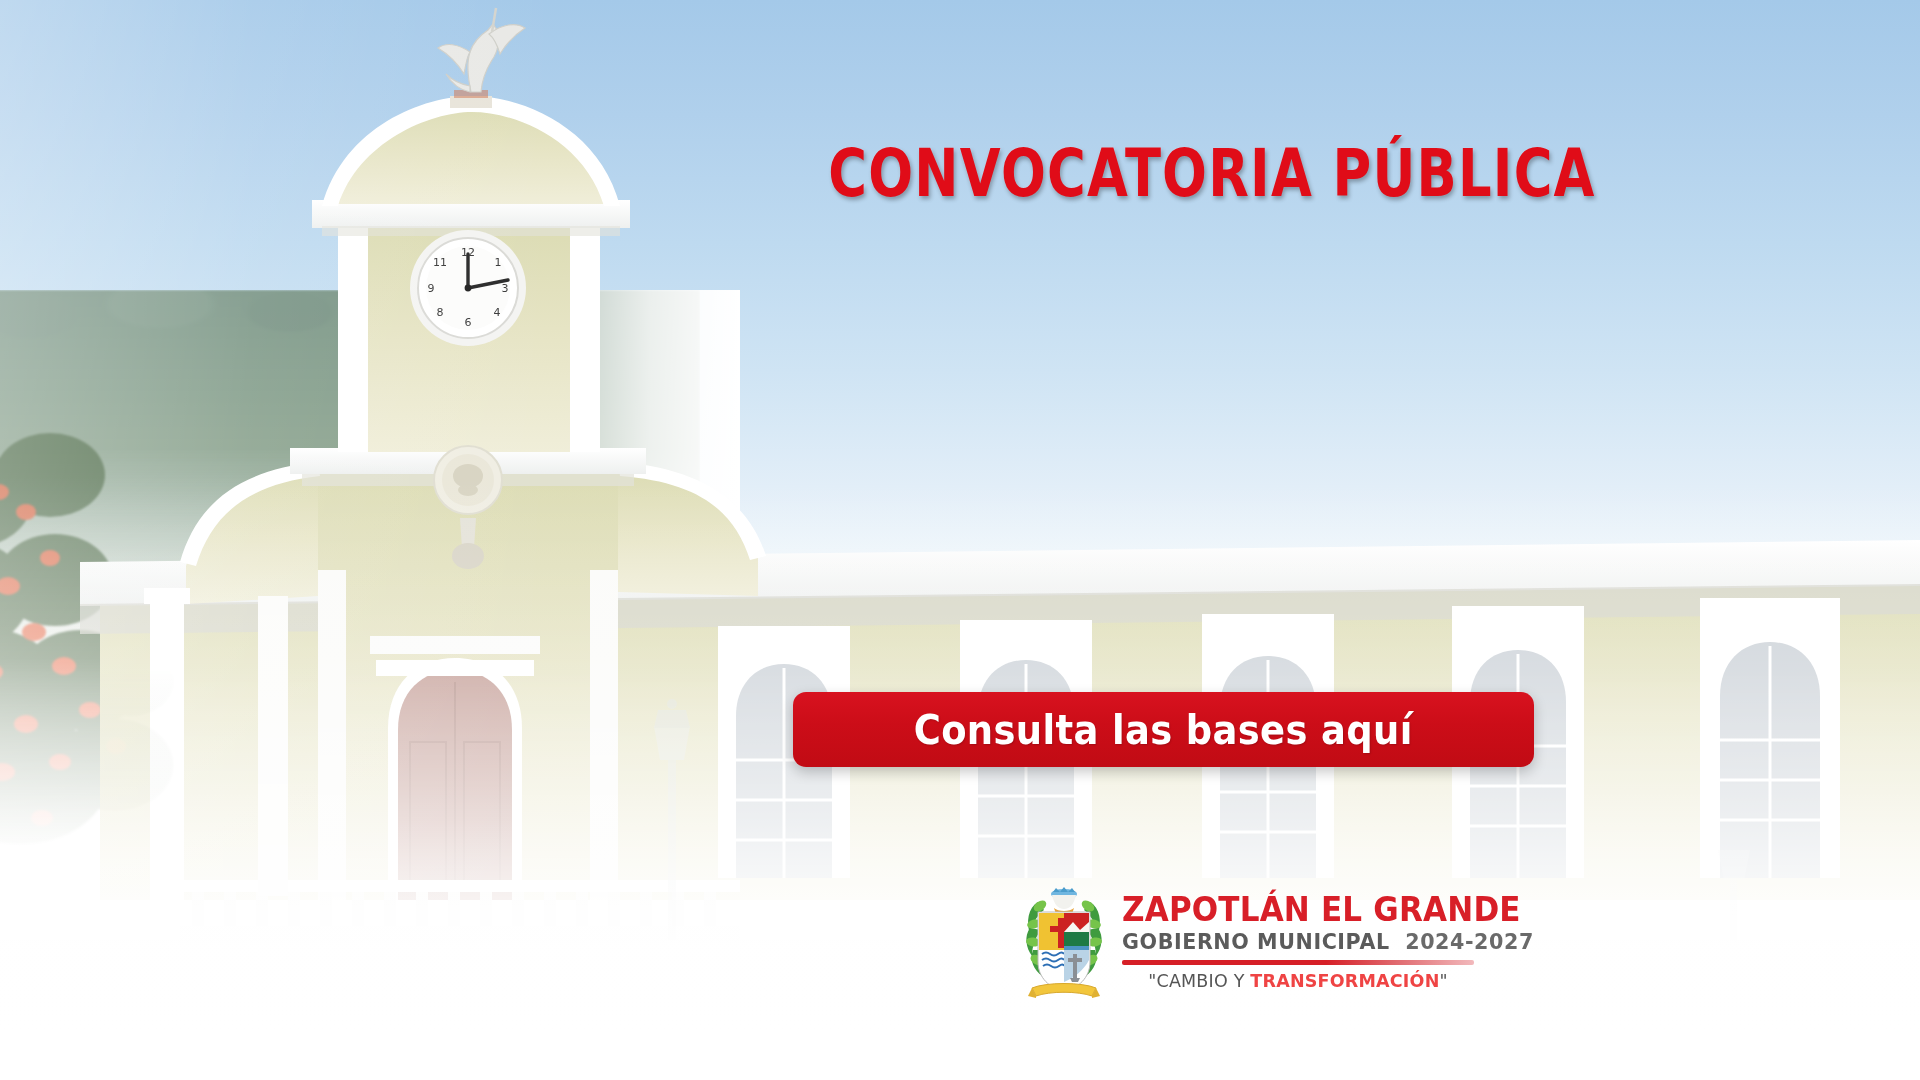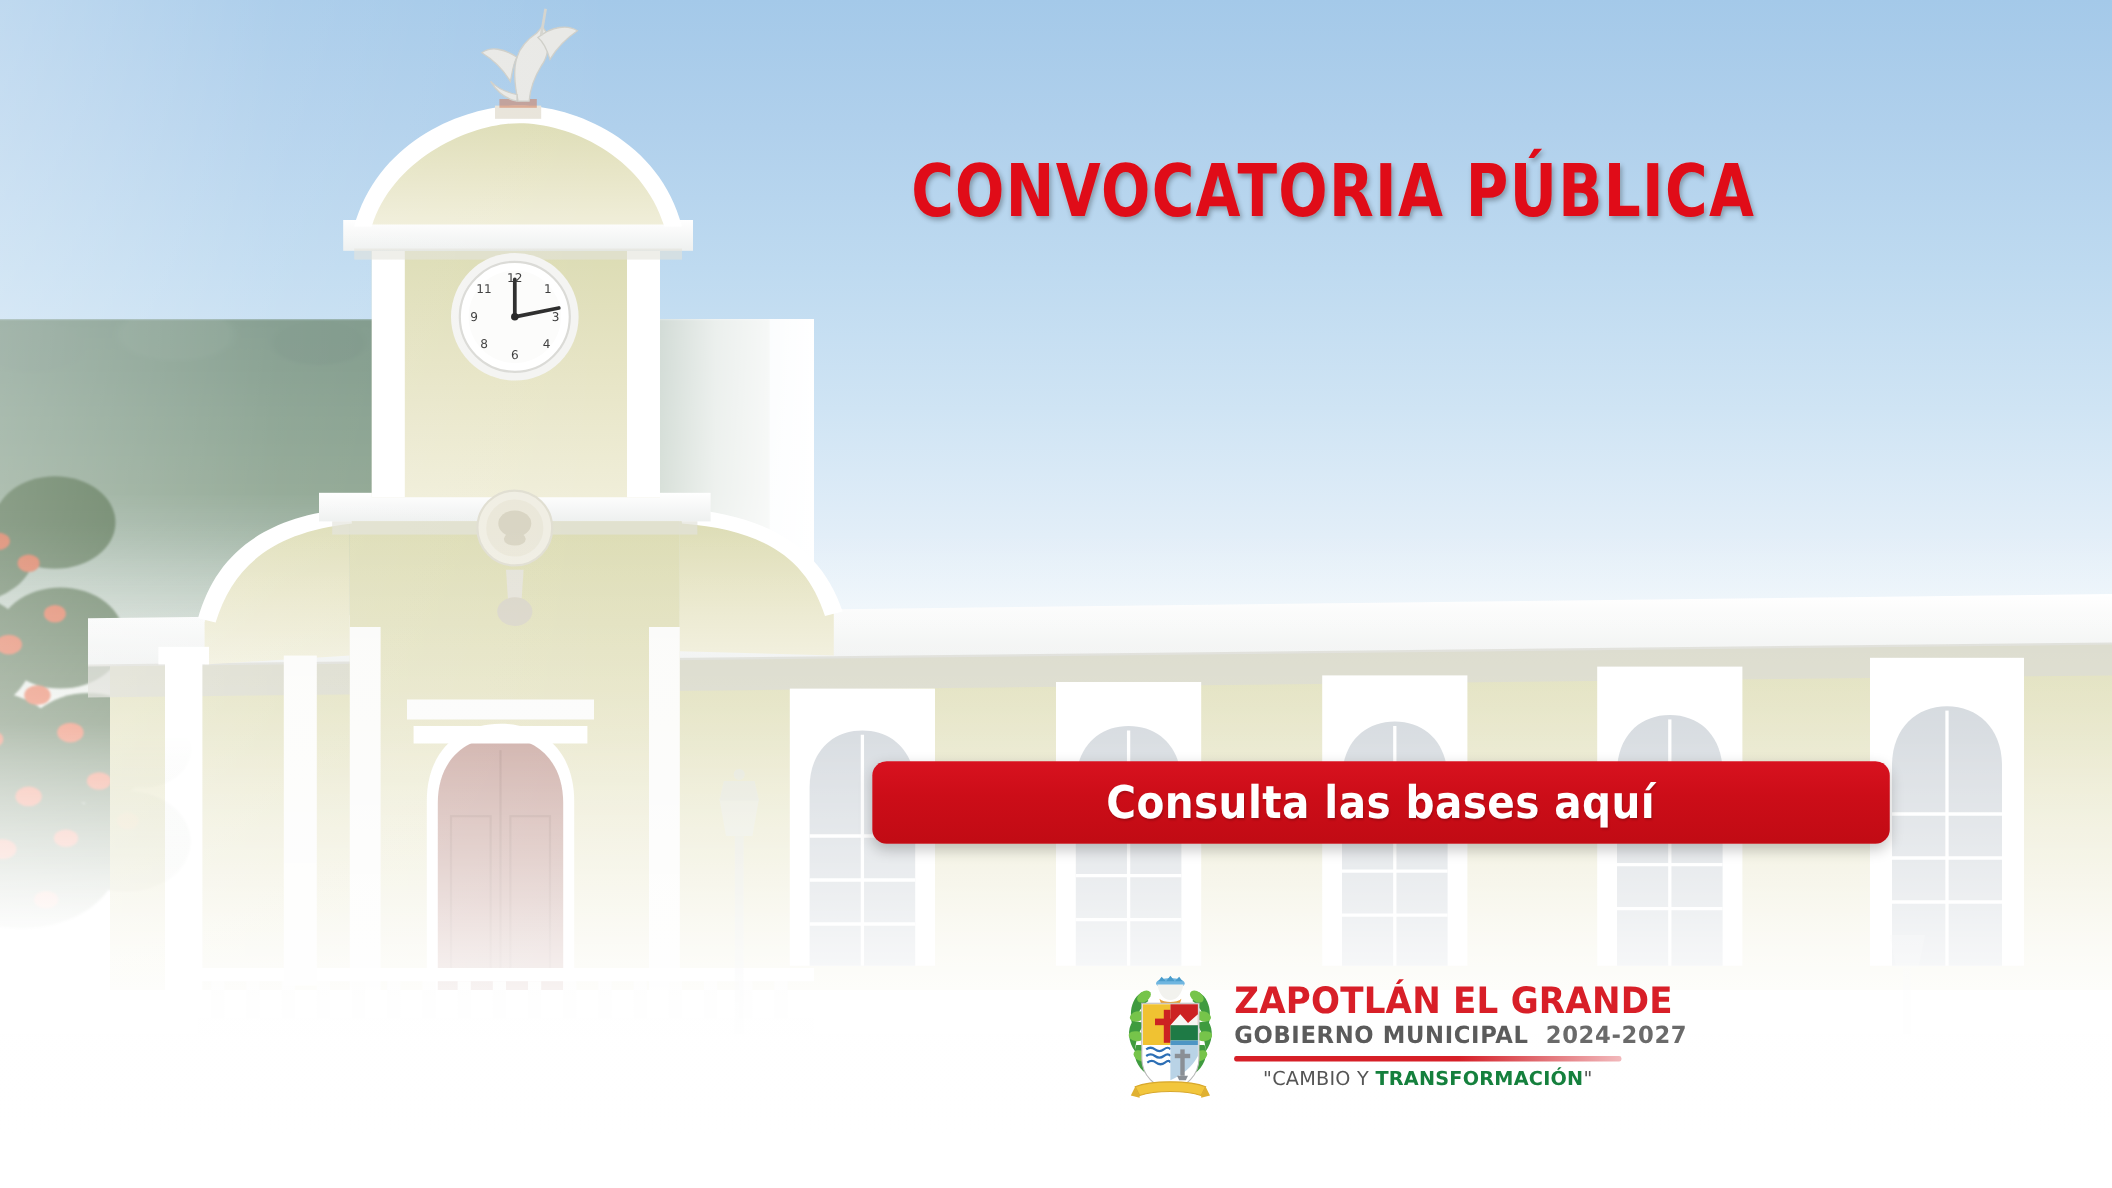"Consulta las bases aquí" .cta { width: 925px -> 741px }
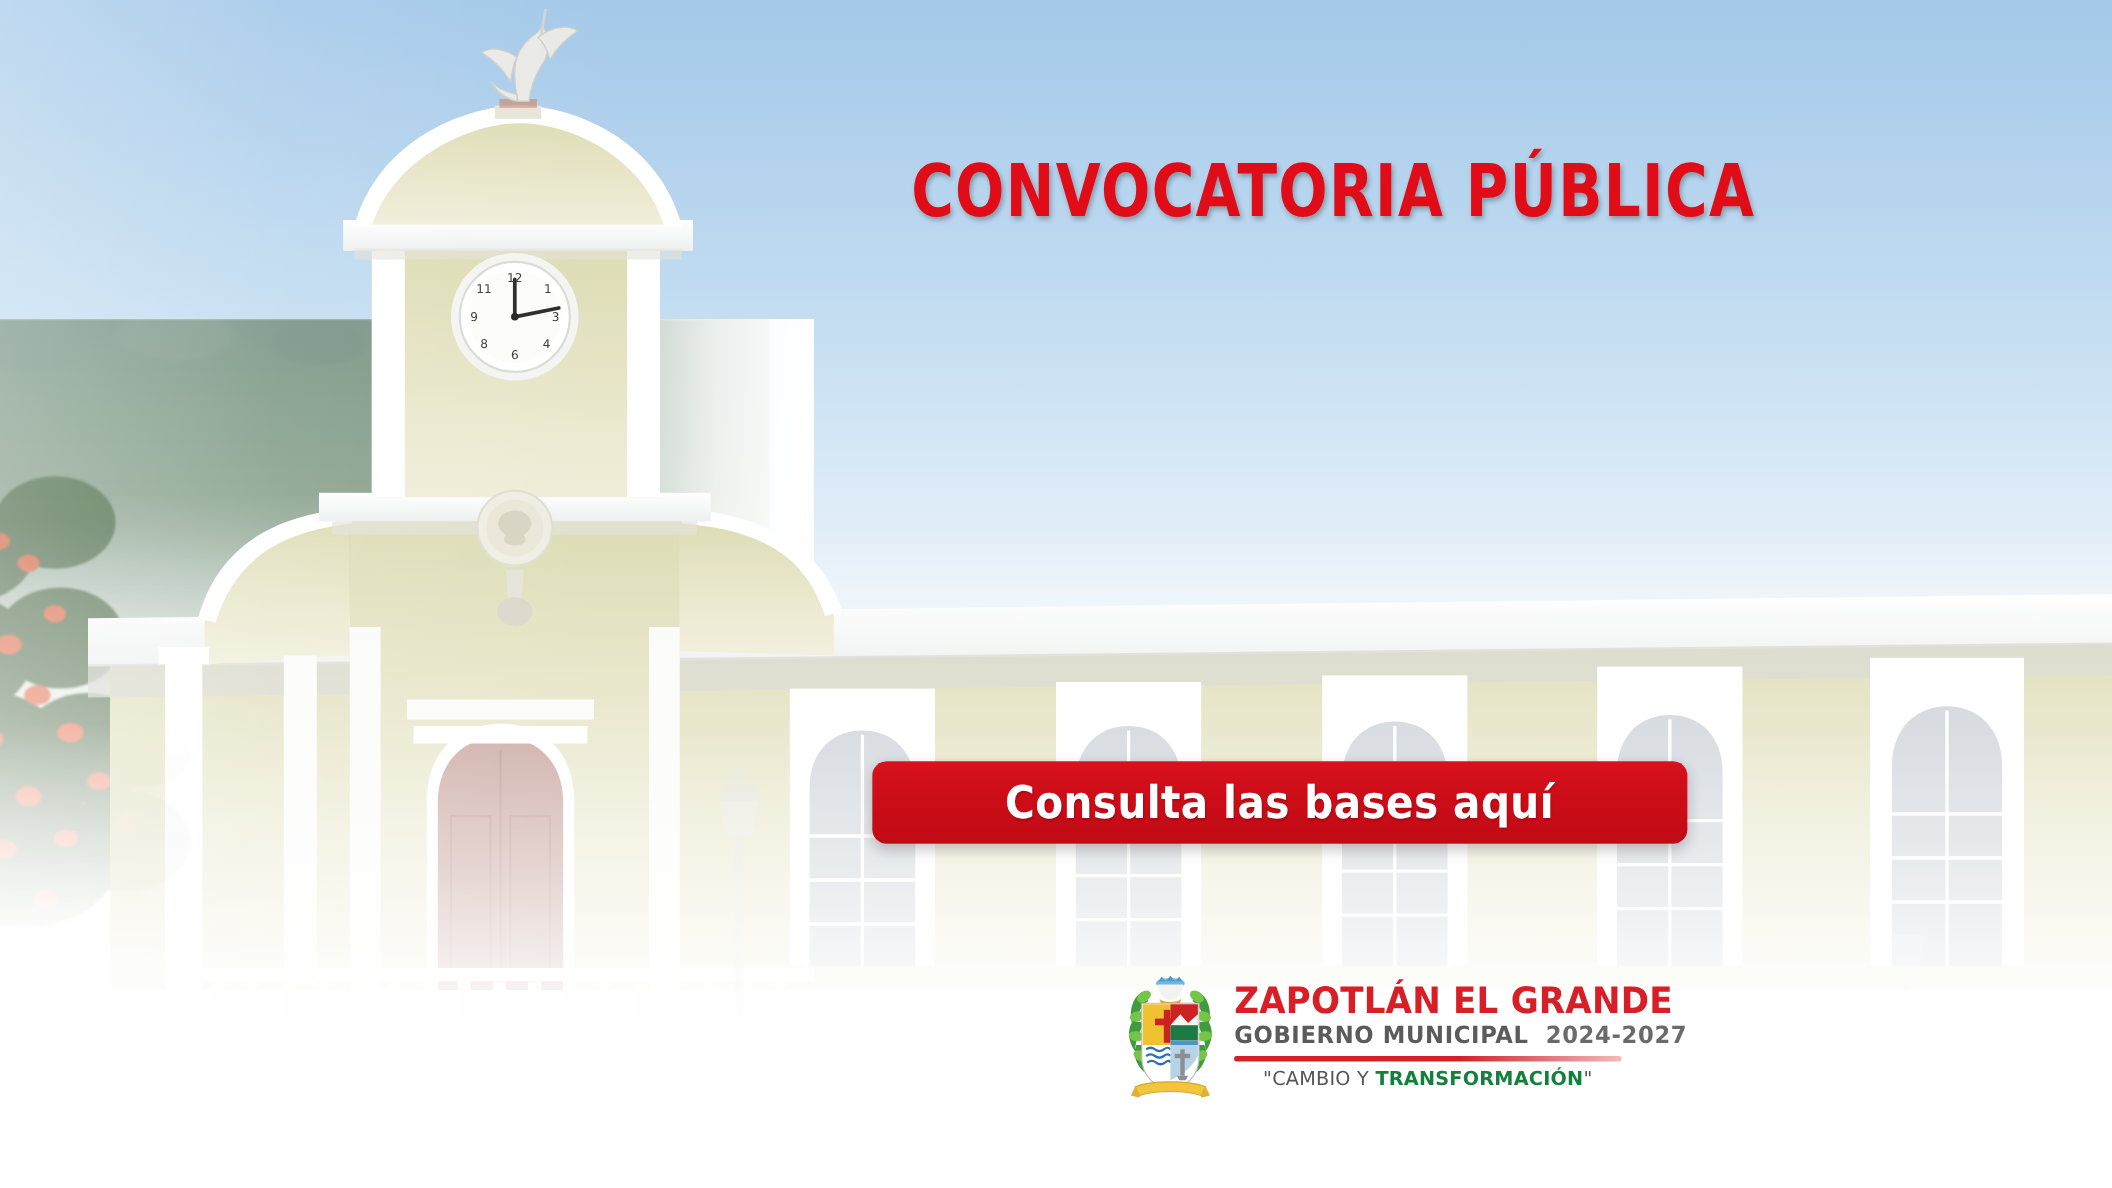"TRANSFORMACIÓN" .logo-line3 b { color: #15803d -> #ef4444 }
